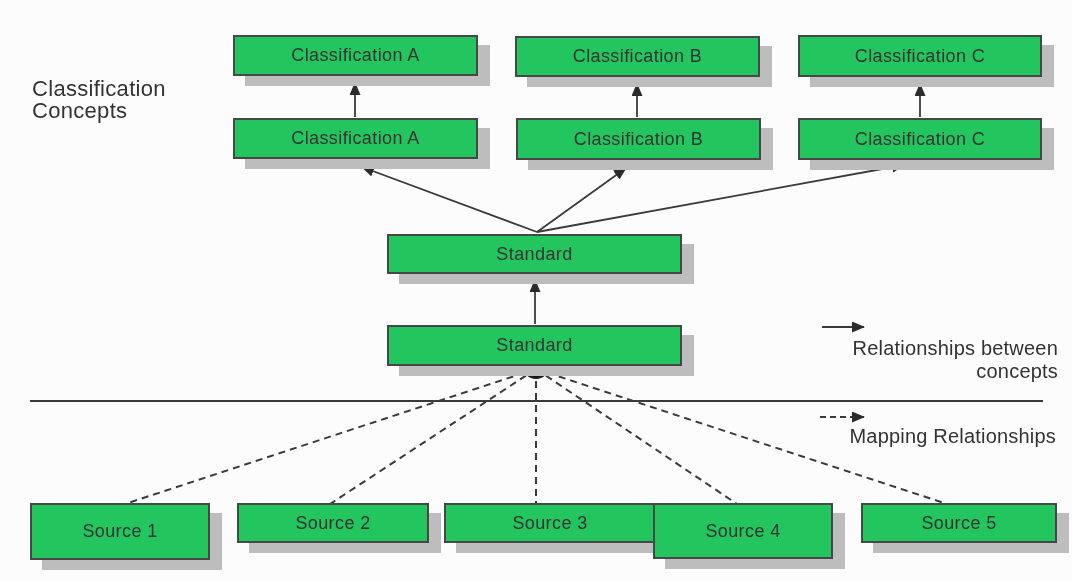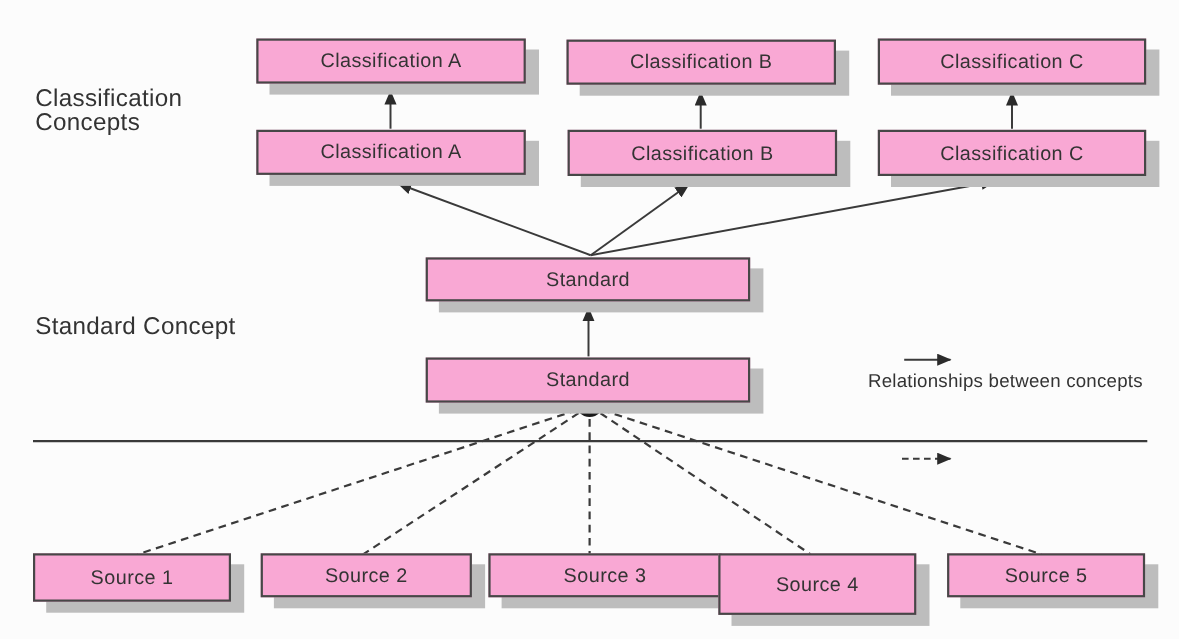"Classification A" .node { background: #f9a8d4 -> #22c55e }
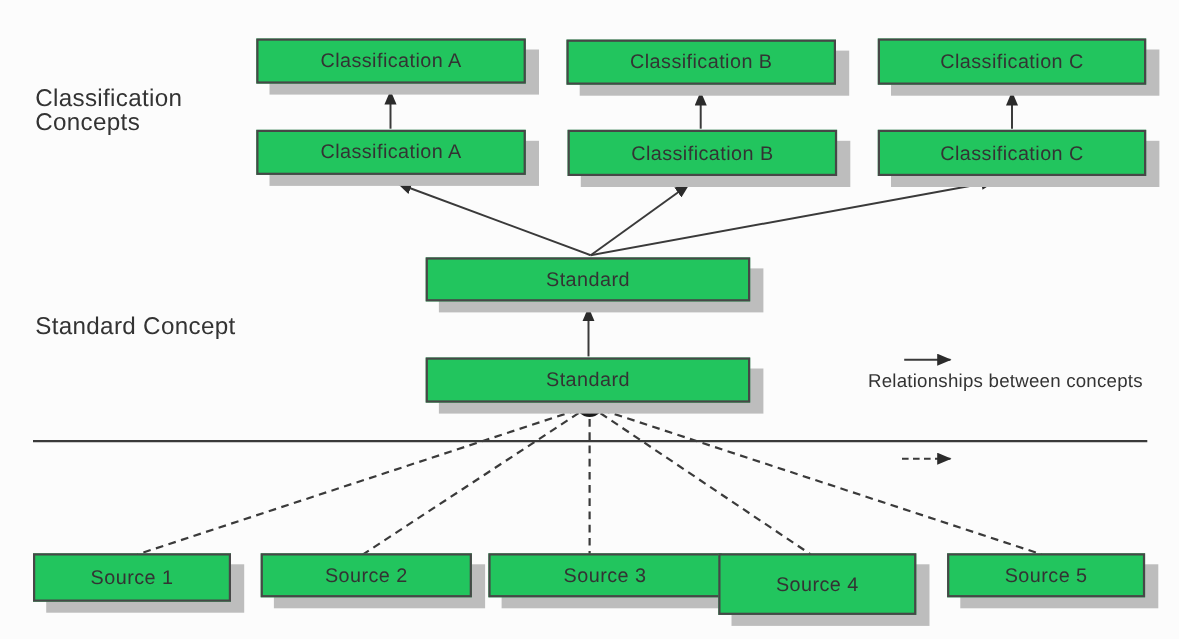"Standard Concept" div.side-label { html: <div>Standard Concept</div> -> none }
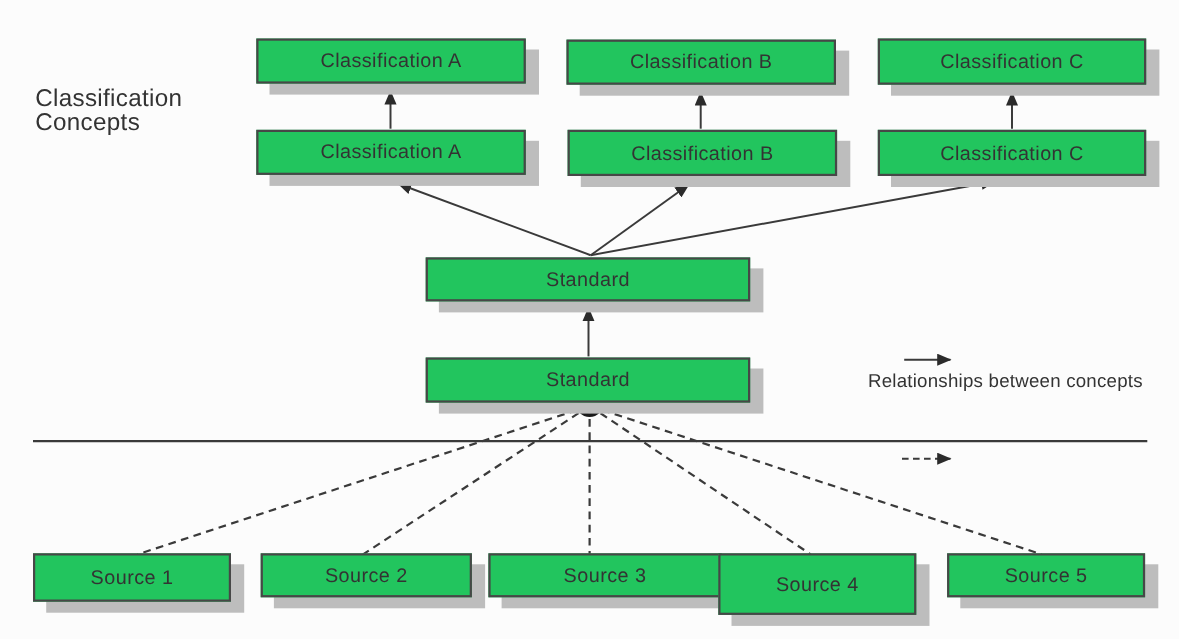"Relationships between concepts" .legend-label { font-size: 17px -> 20px; text-align: center -> right }
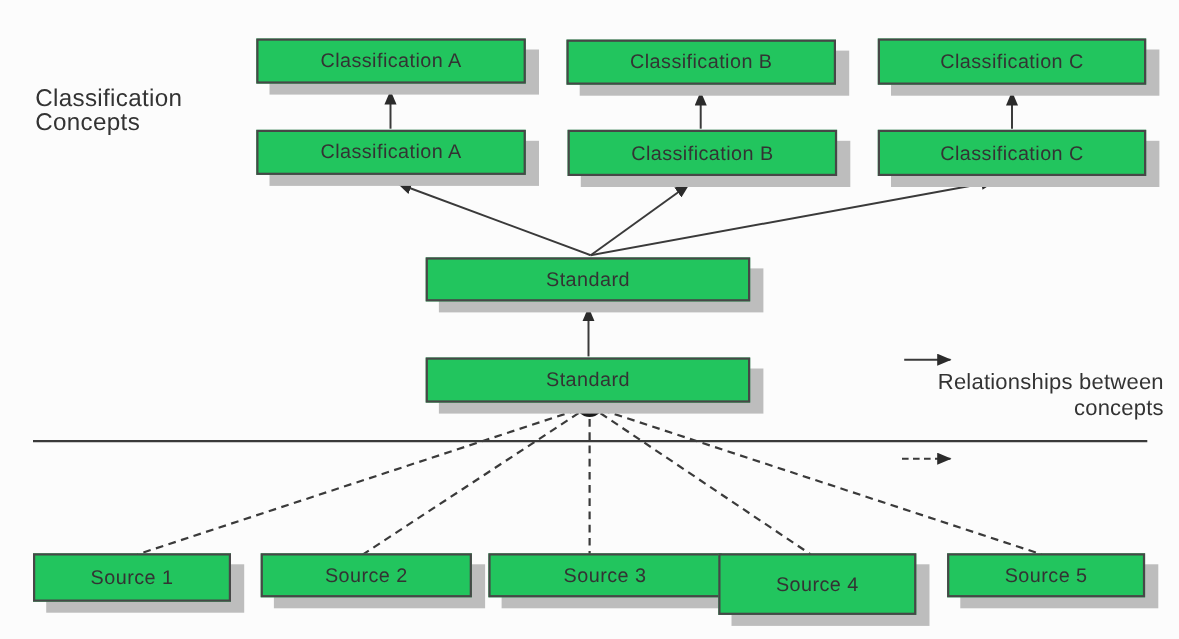"Mapping Relationships" div.legend-label { html: none -> <div>Mapping Relationships</div> }
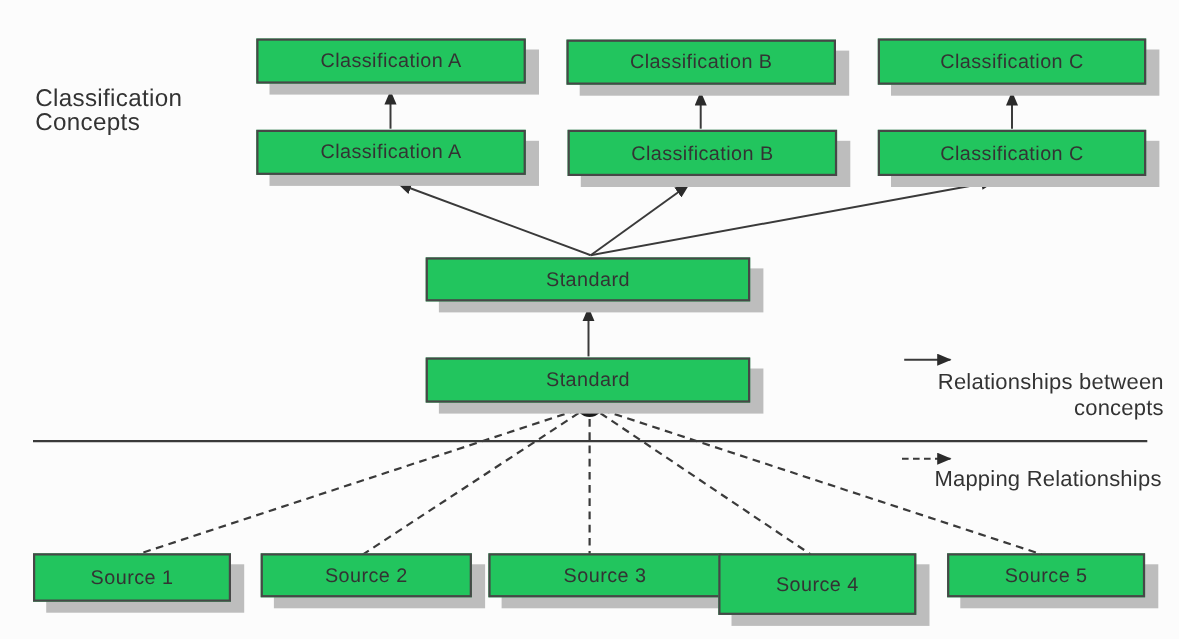"Source 1" div.node { height: 44px -> 57px }
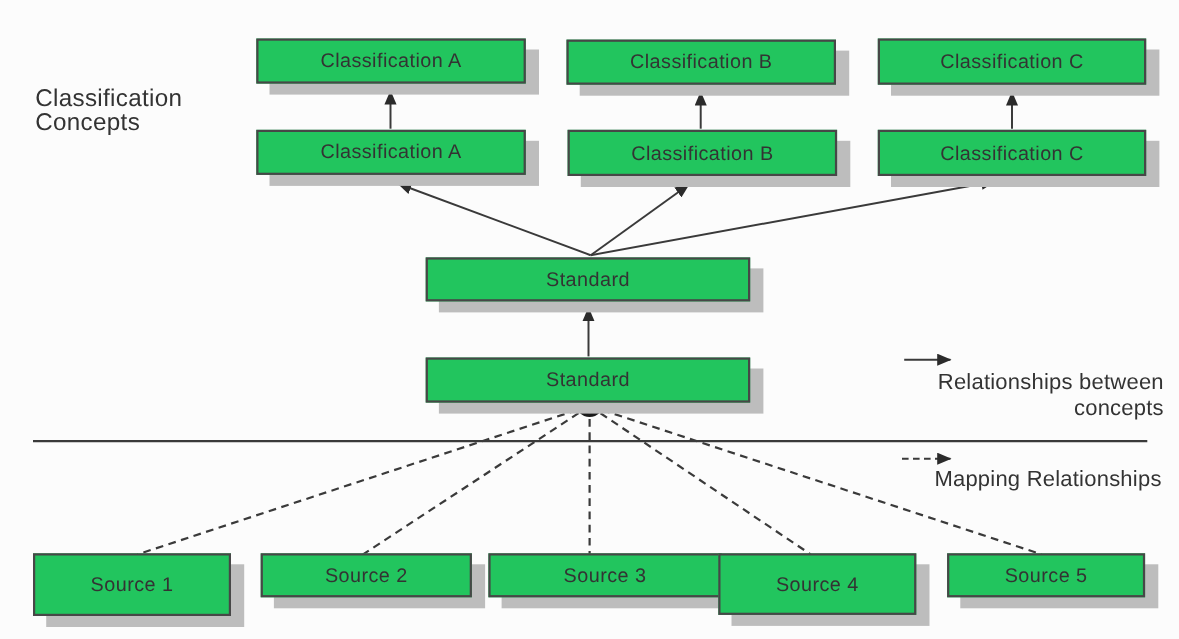"Source 5" div.node { width: 180px -> 196px }
